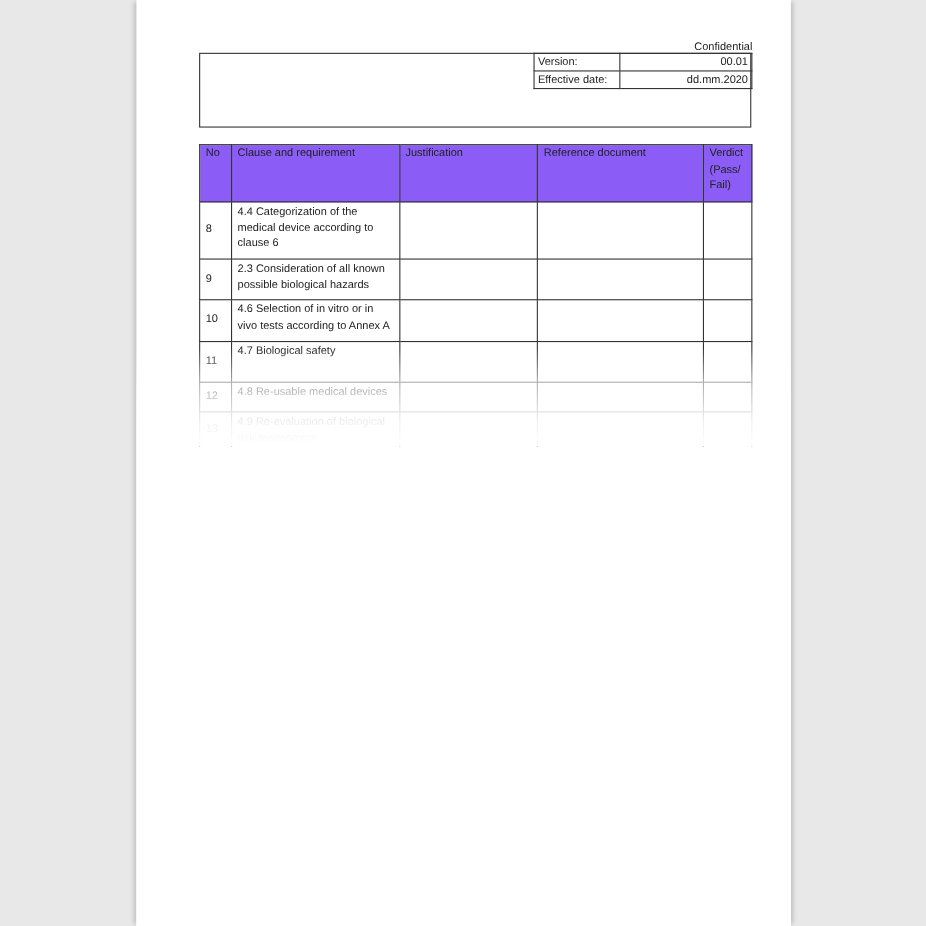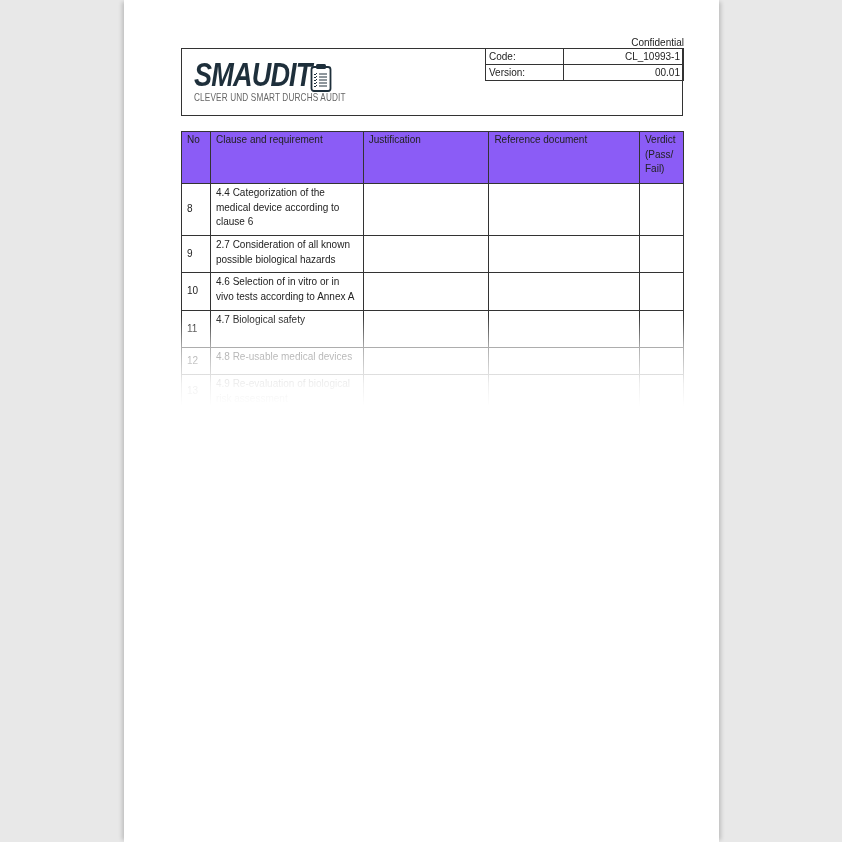"SMAUDIT" div.logo { html: <div> <div>SMAUDIT</div> <svg> <rect></rect> <rect></rect> <g> <line></line> <line></line> <line></line> <line></line> <line></line> <path></path> </g> </svg> <div>CLEVER UND SMART DURCHS AUDIT</div> </div> -> none }
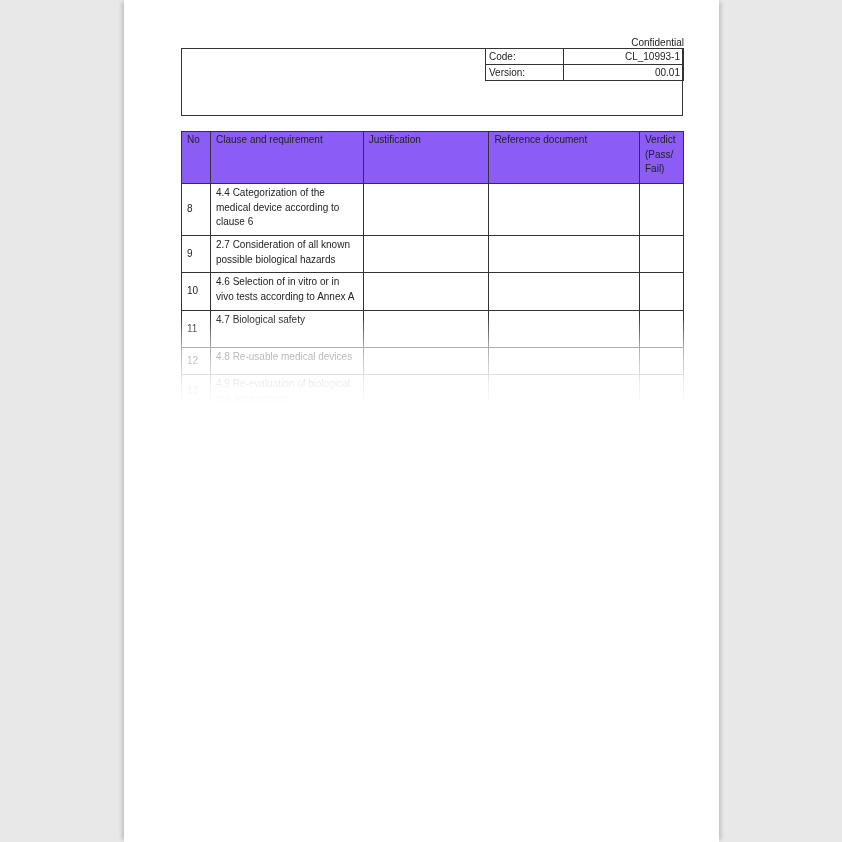"Code:" tr { html: <tr> <td>Code:</td> <td>CL_10993-1</td> </tr> -> none }
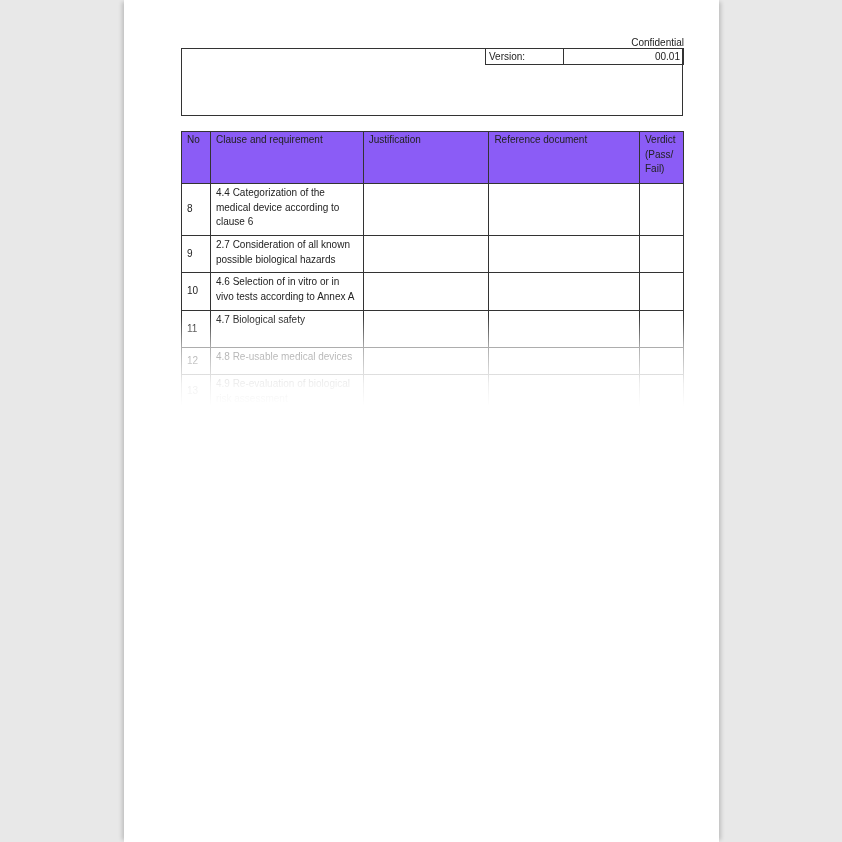"Effective date:" tr { html: none -> <tr> <td>Effective date:</td> <td>dd.mm.2020</td> </tr> }
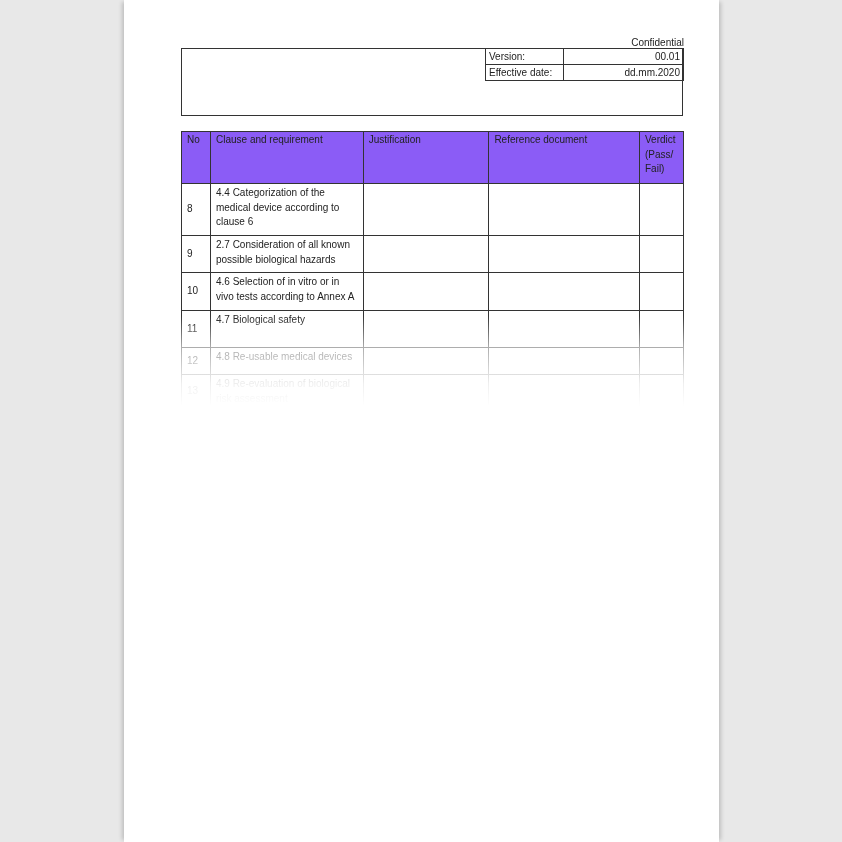"2.7 Consideration of all known" td { text: 2.7 -> 2.3 }
